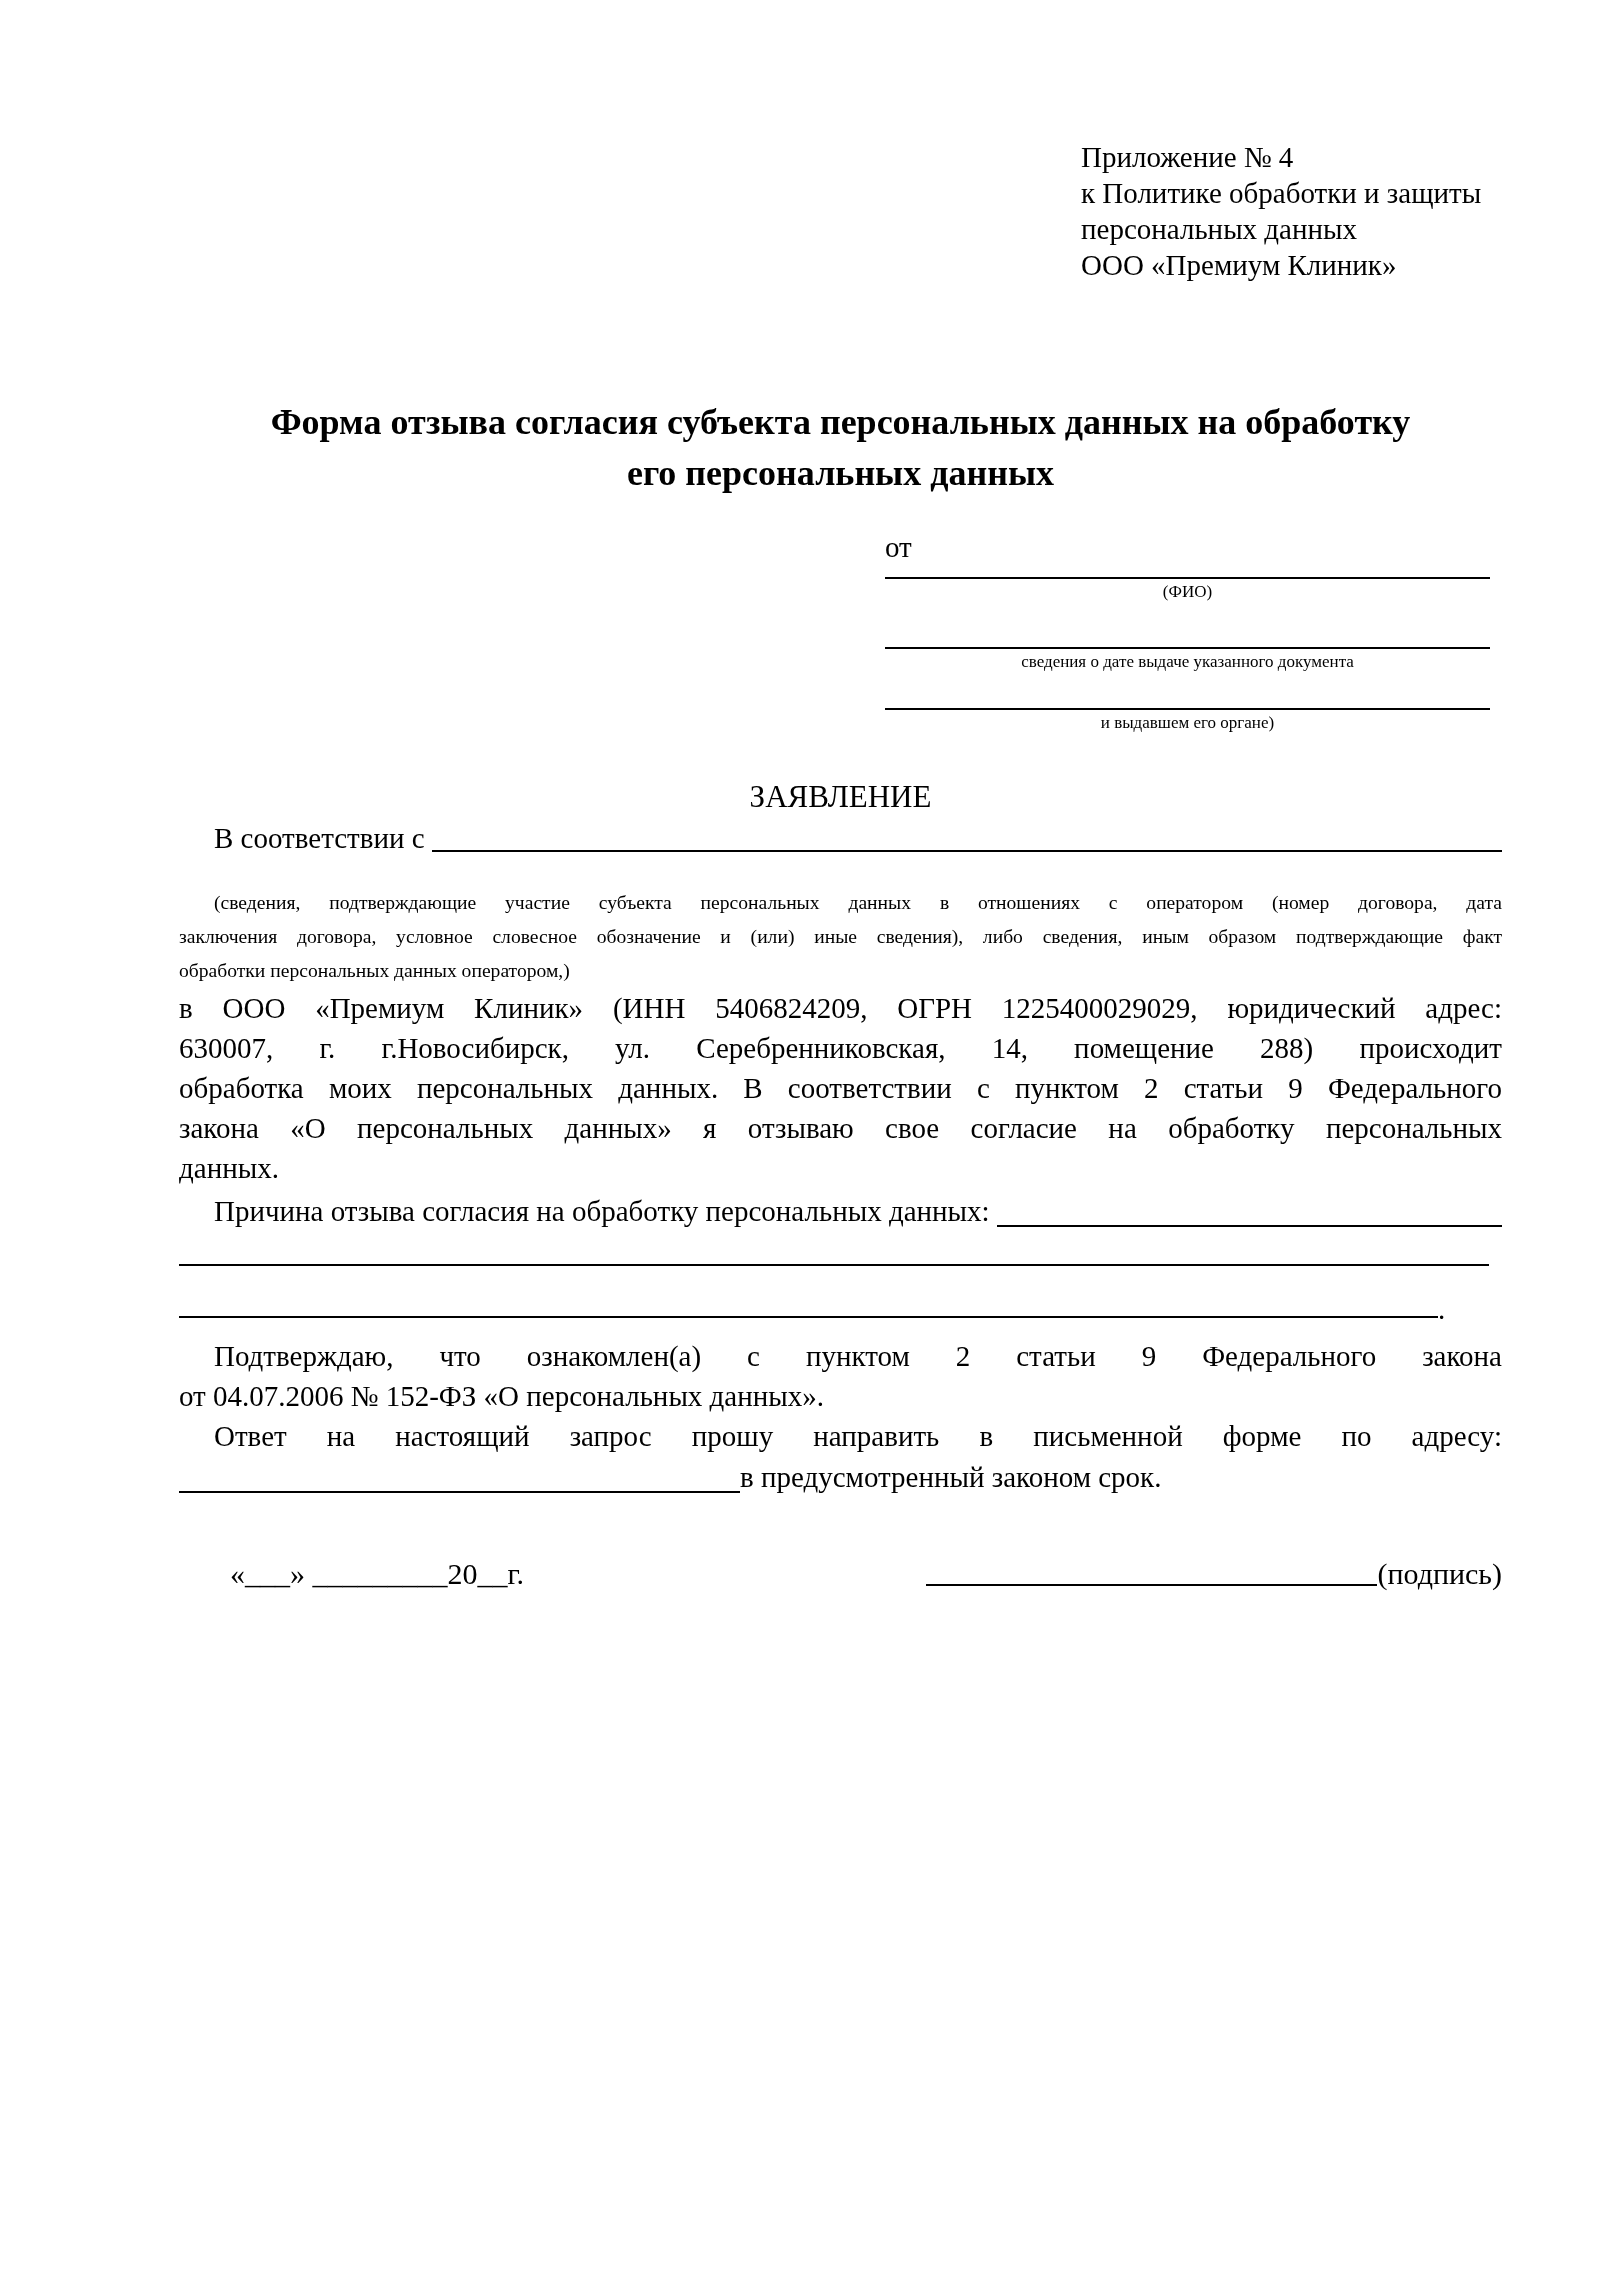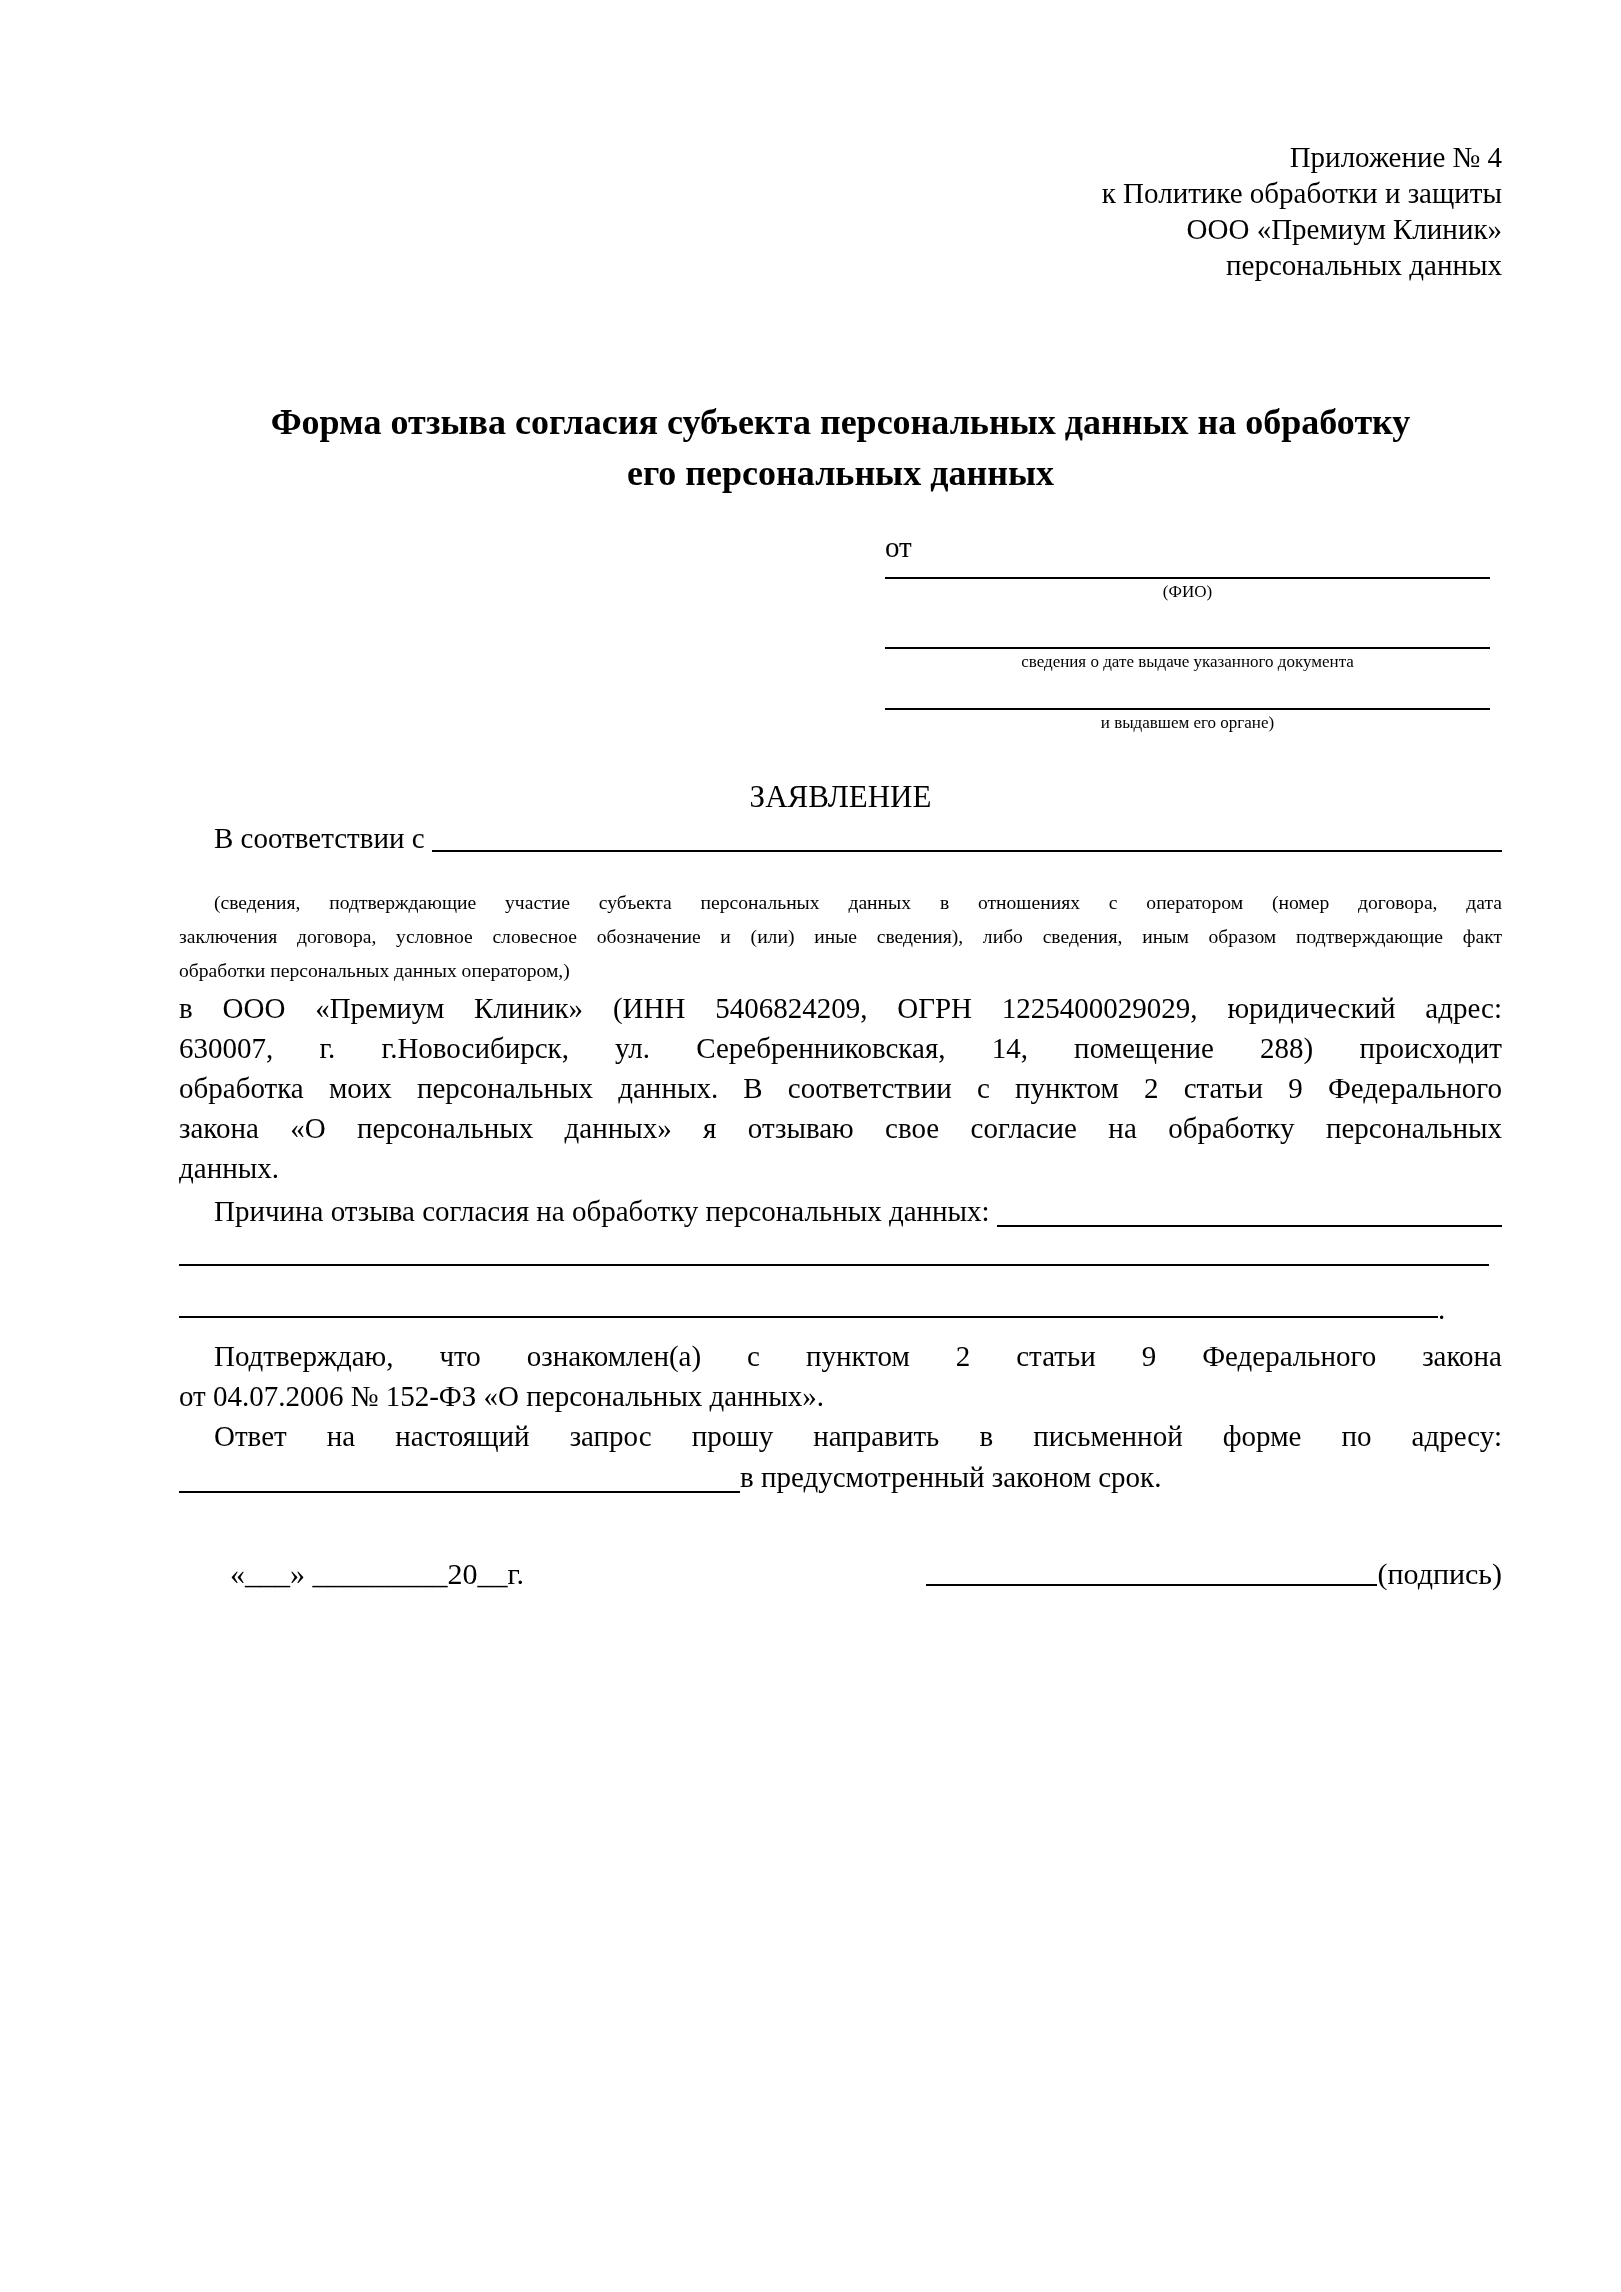"Приложение № 4" .appendix { text-align: right -> none }
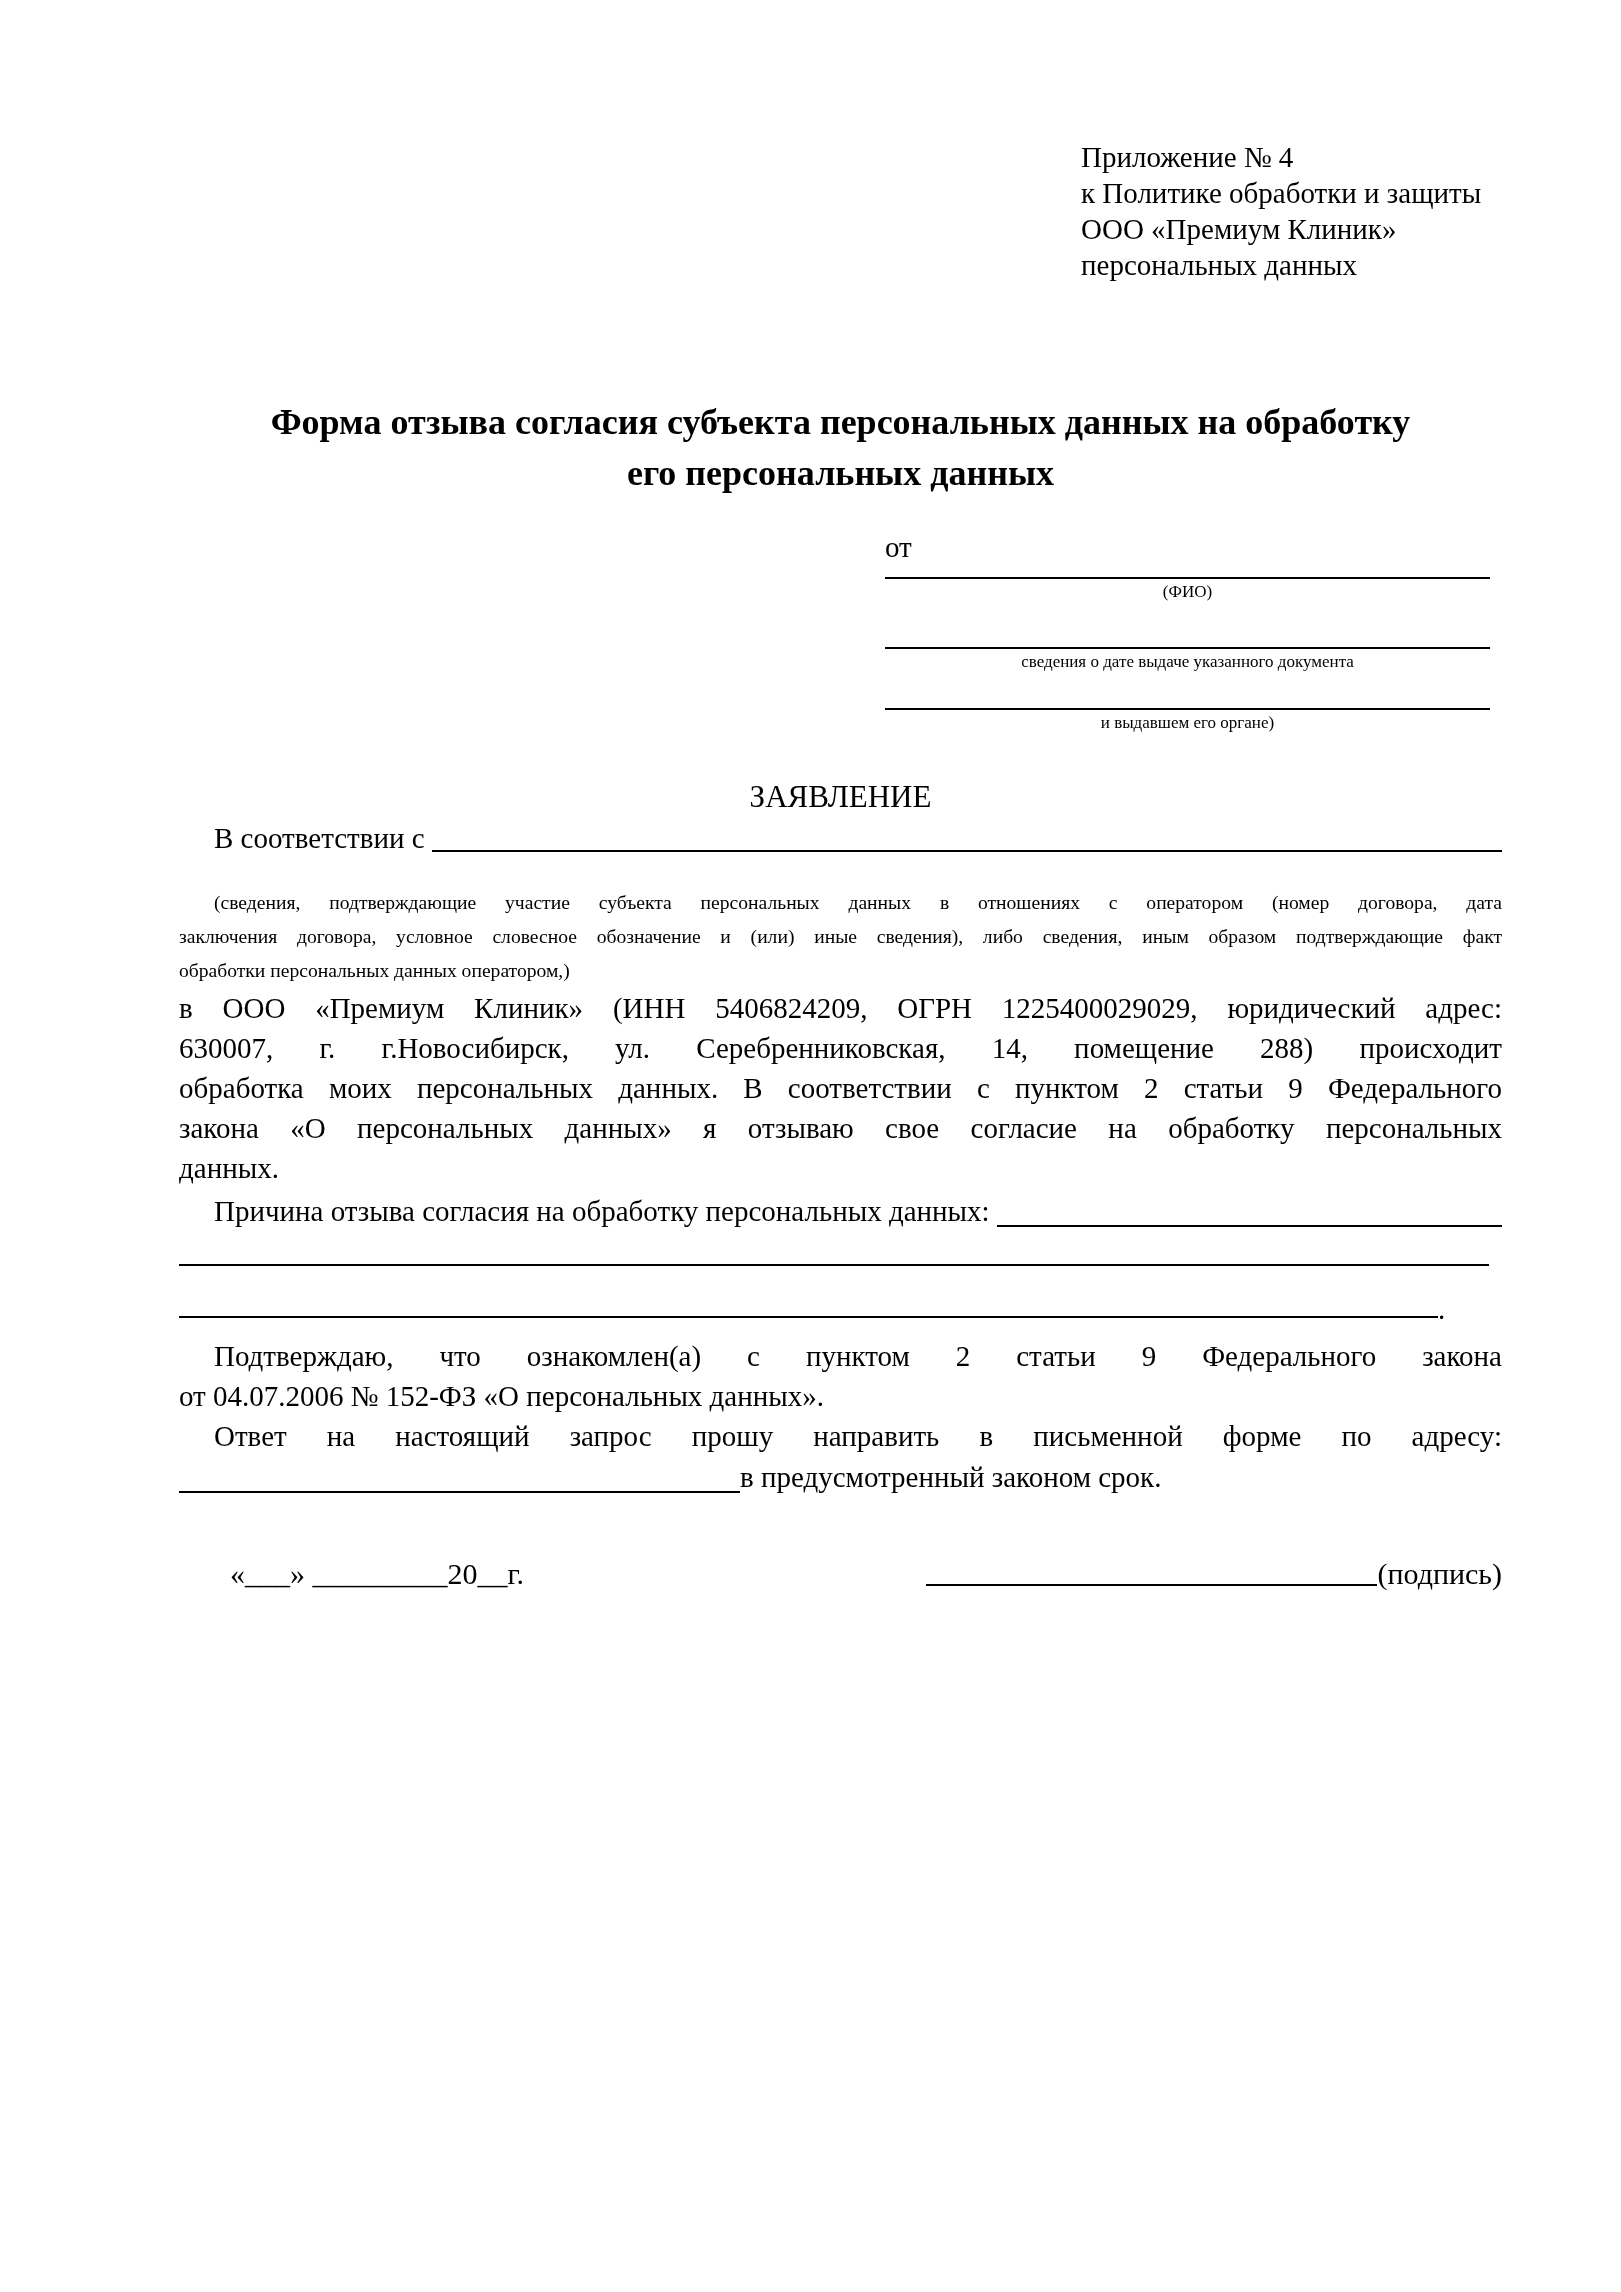"ООО «Премиум Клиник»" div { order: before "персональных данных" -> after "персональных данных" }
